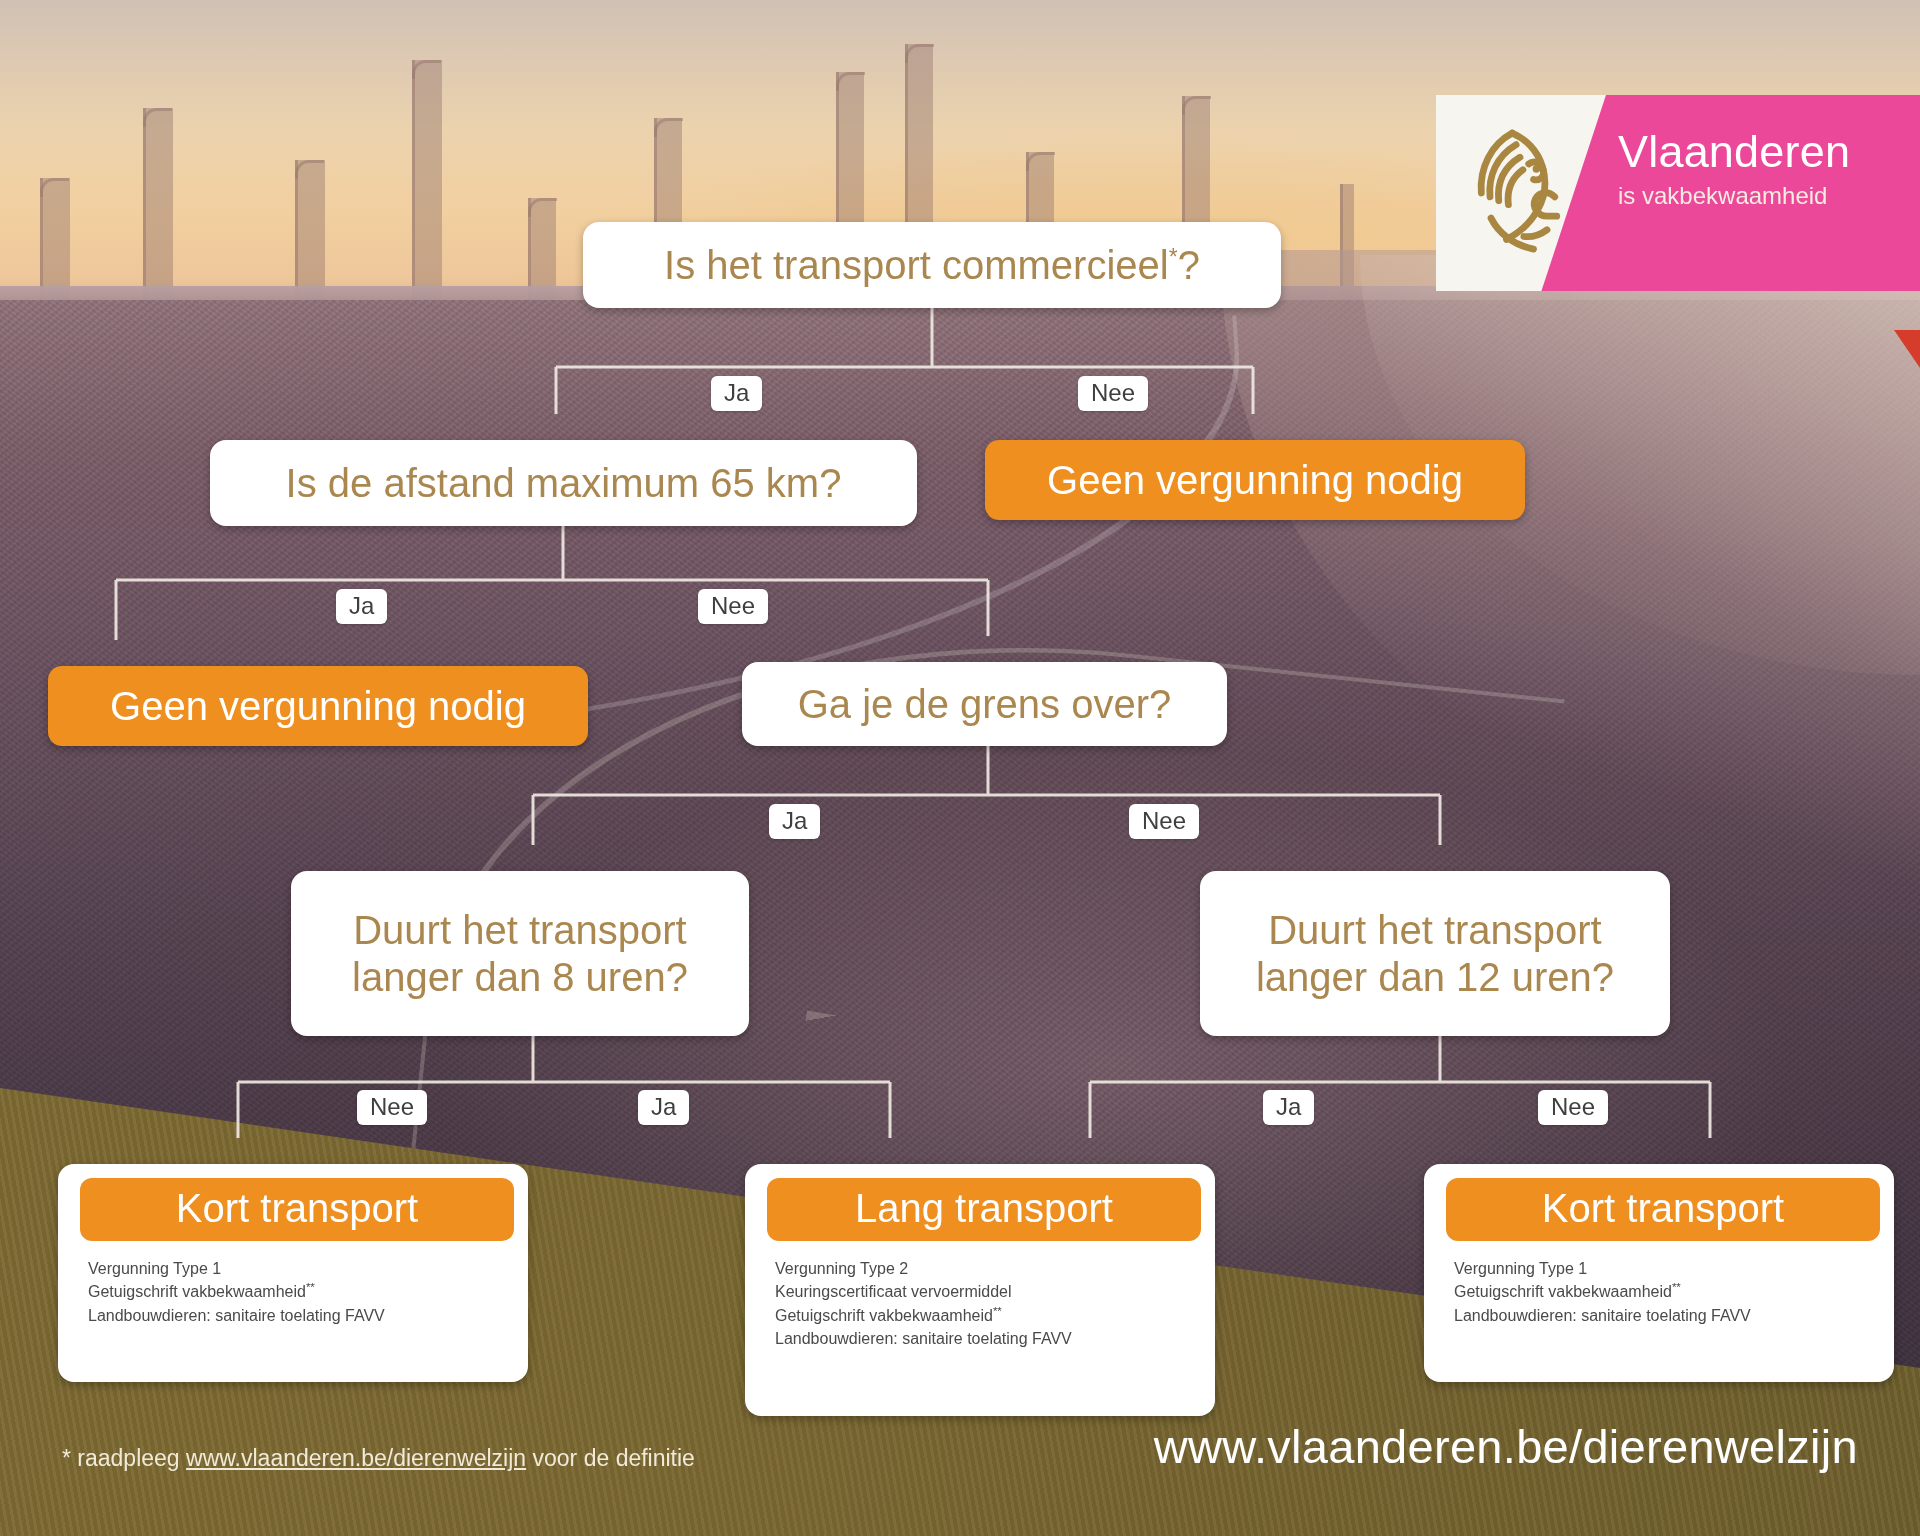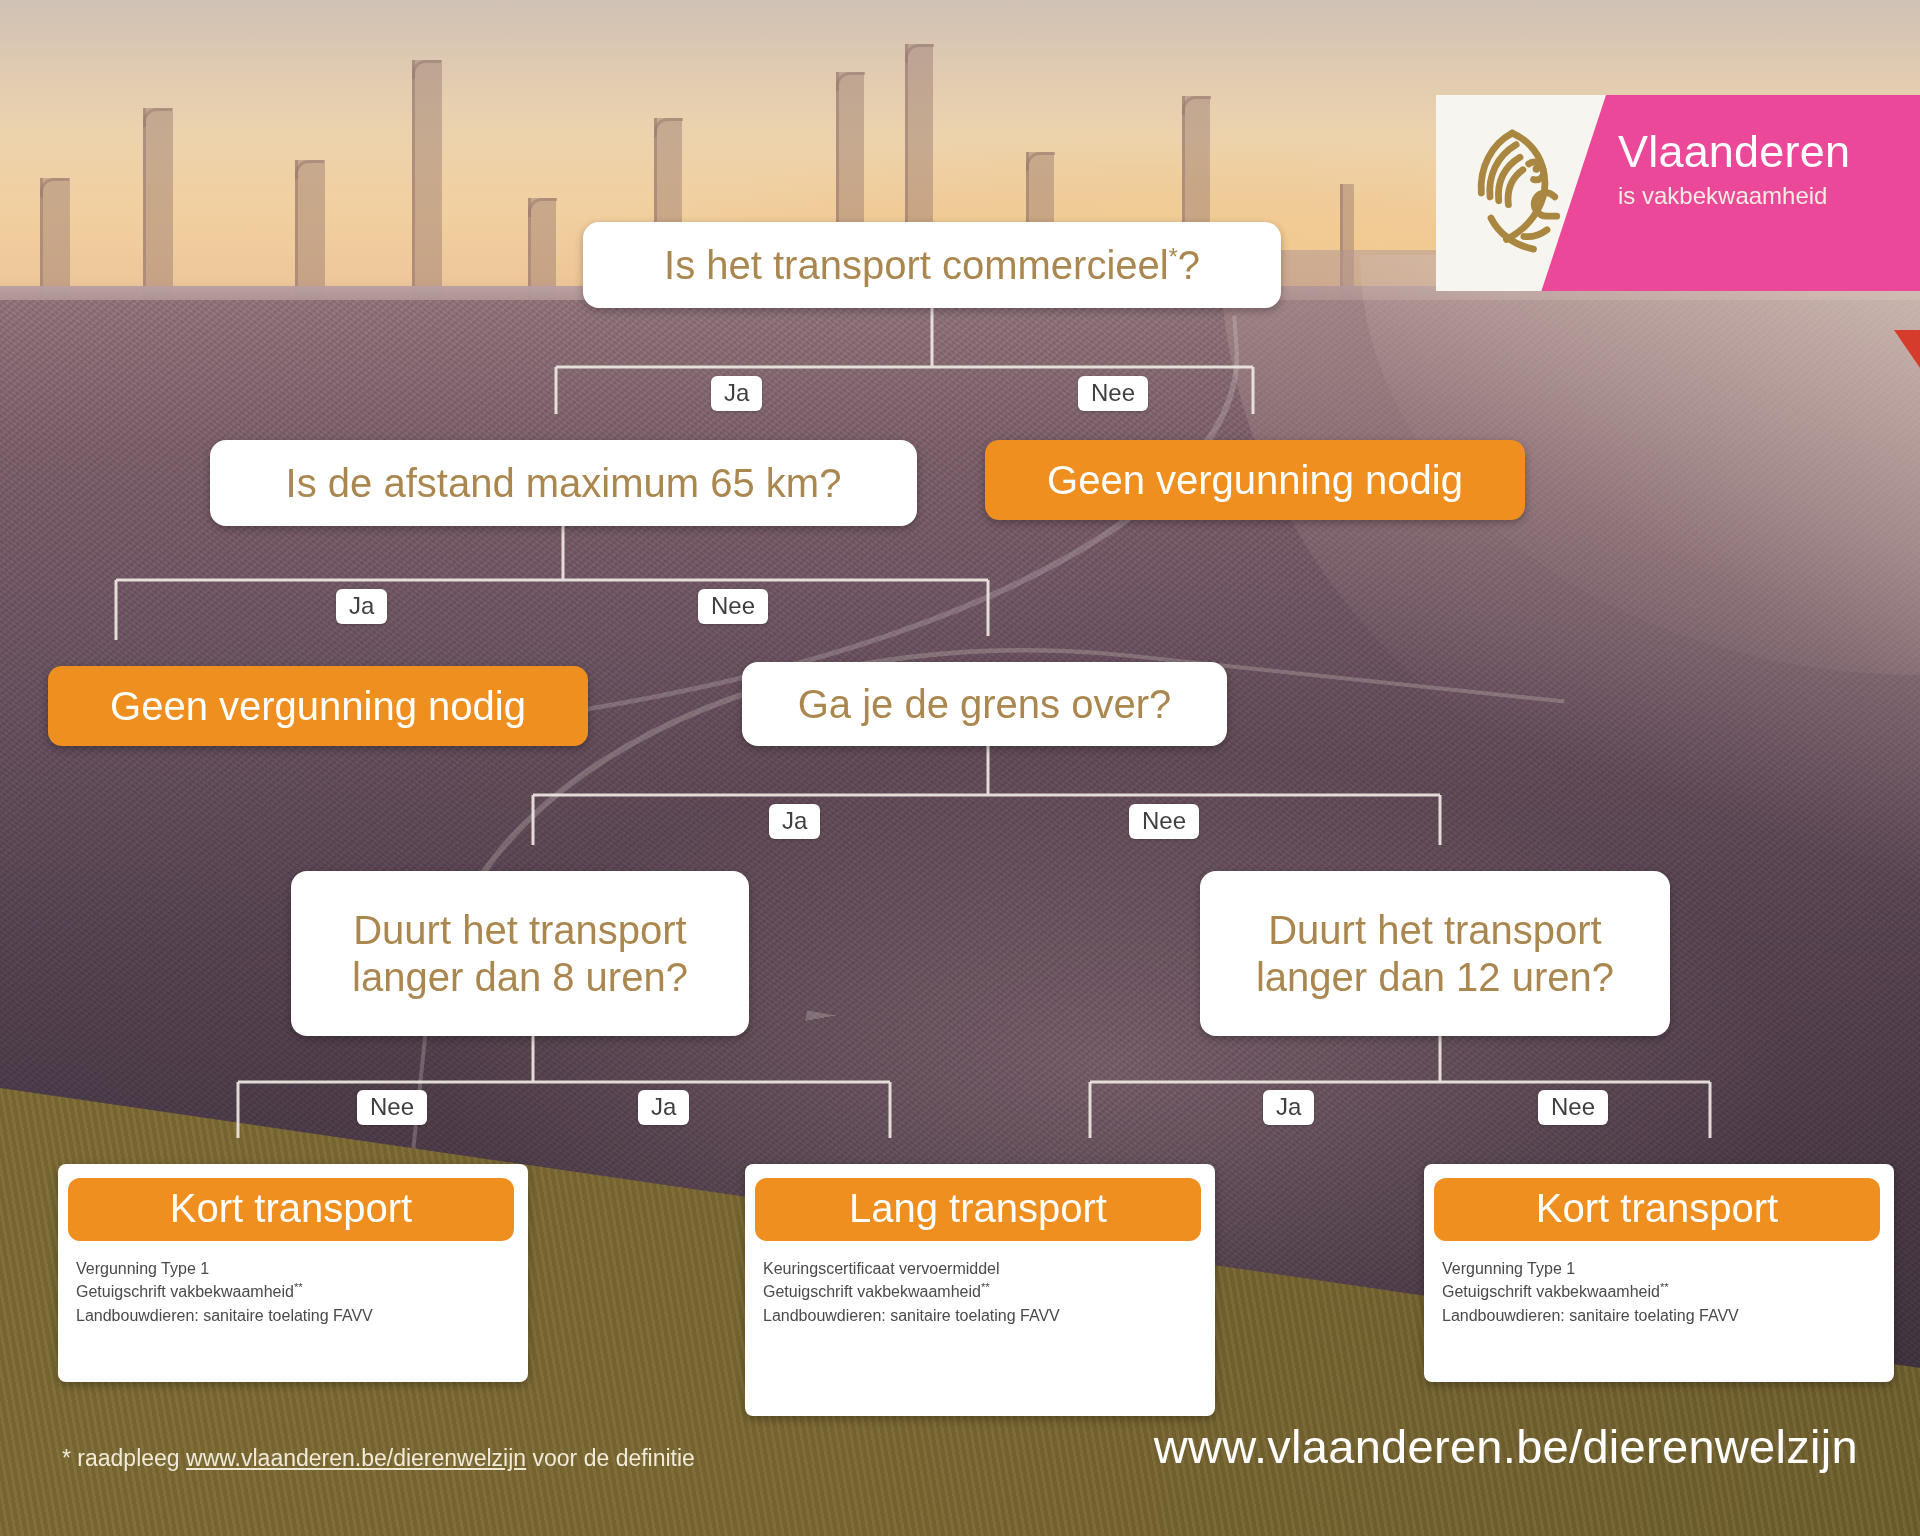"Kort transport" .card { border-radius: 8px -> 16px; padding: 14px 14px 20px 10px -> 14px 14px 20px 22px }
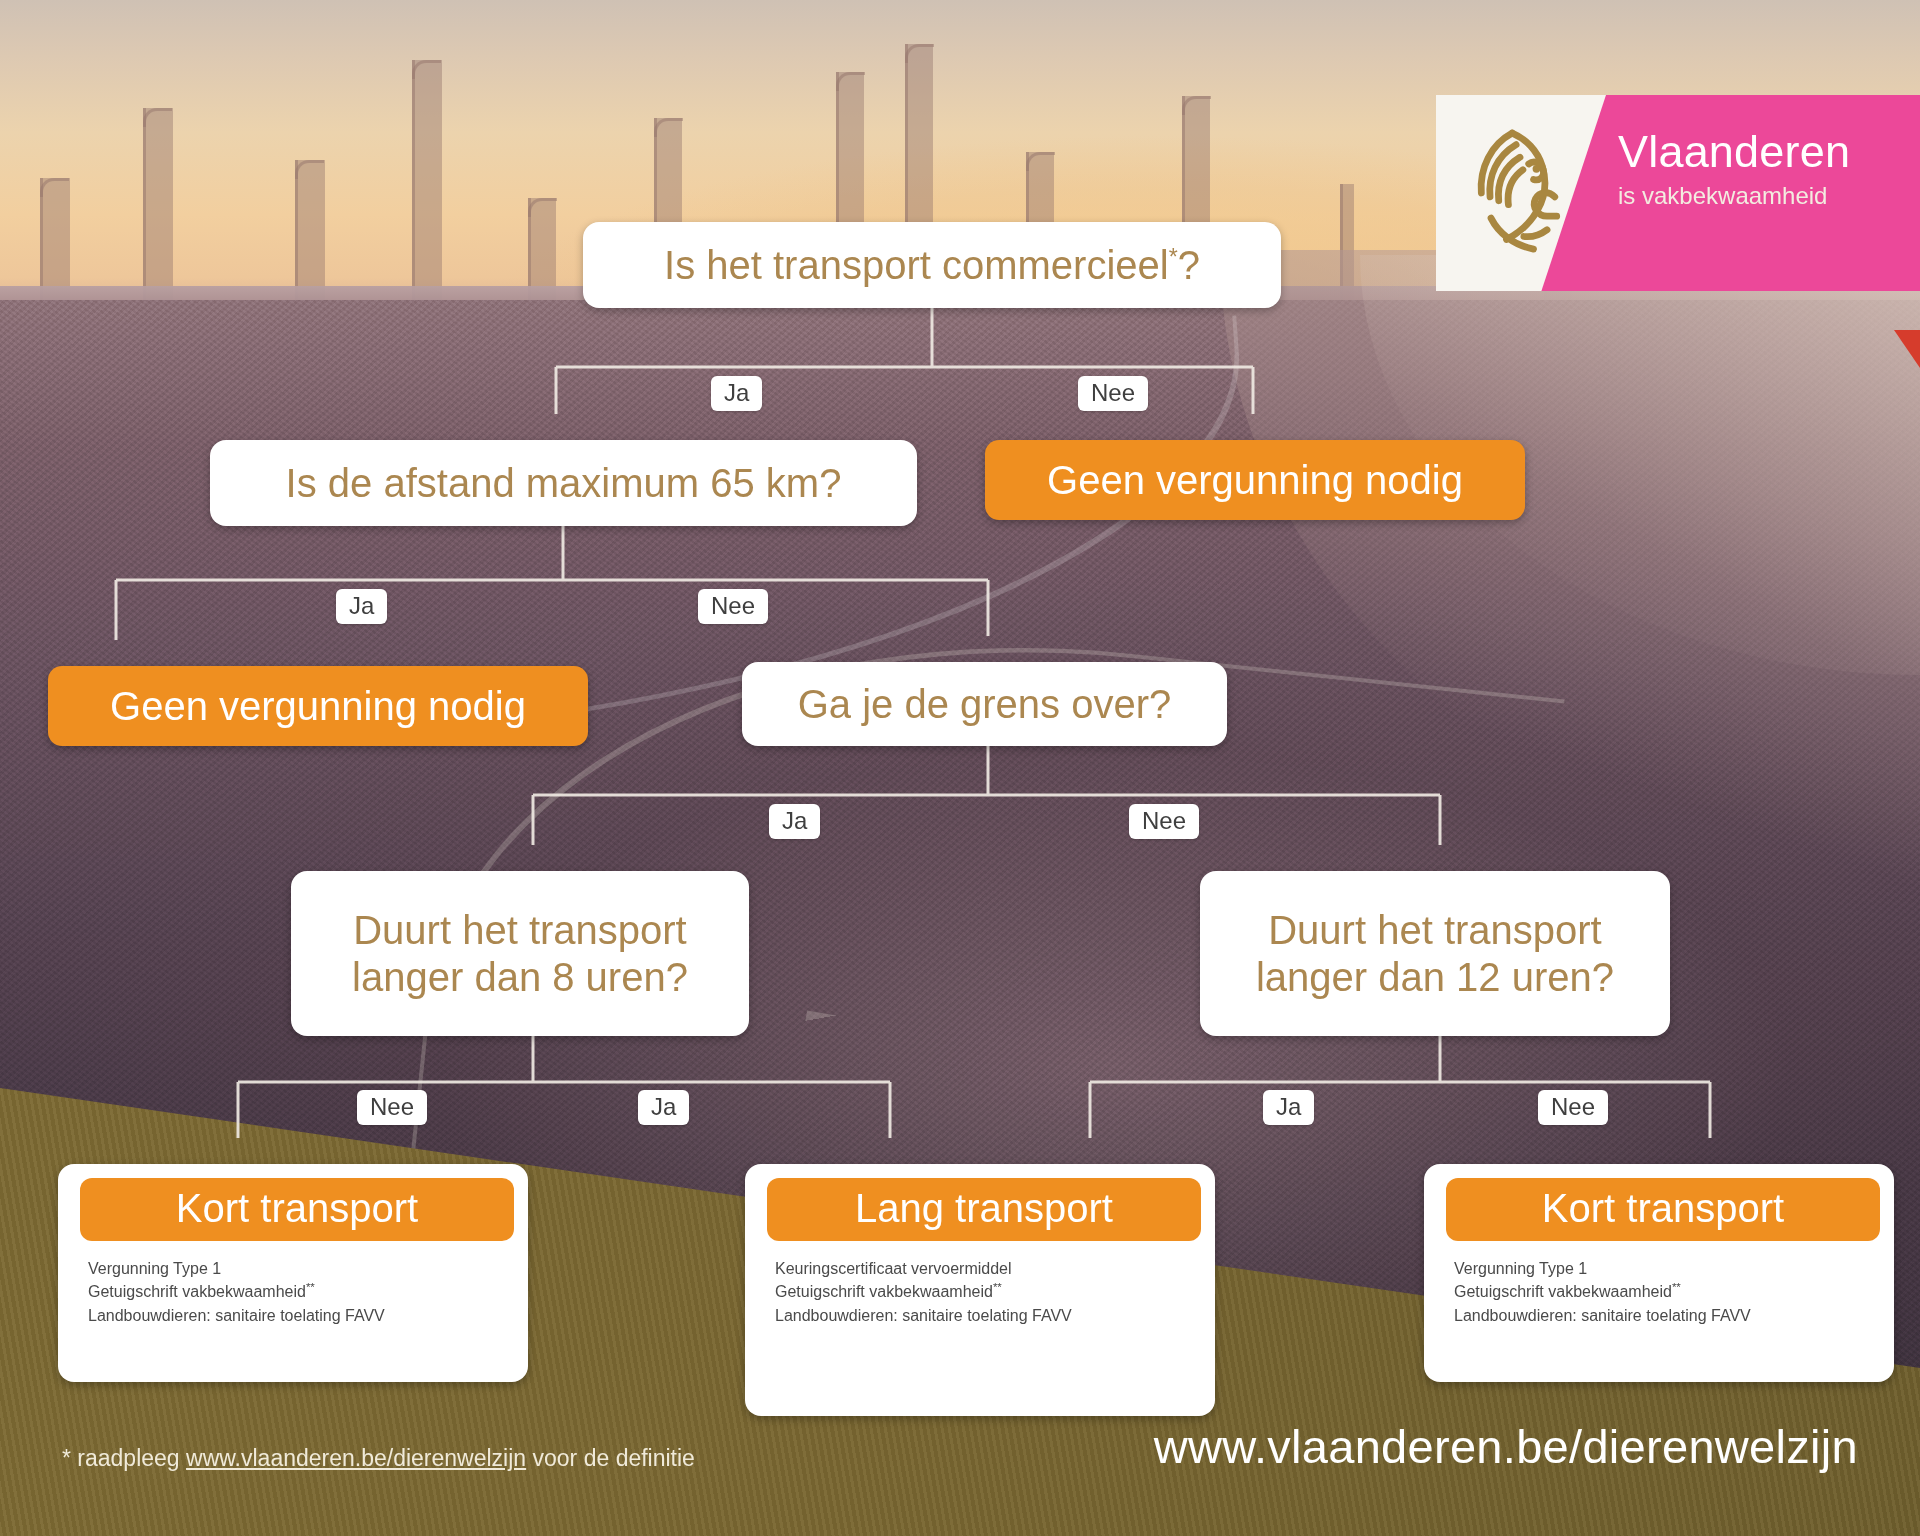"Vergunning Type 2" div { html: none -> <div><span>Vergunning Type 2</span><sup></sup></div> }
